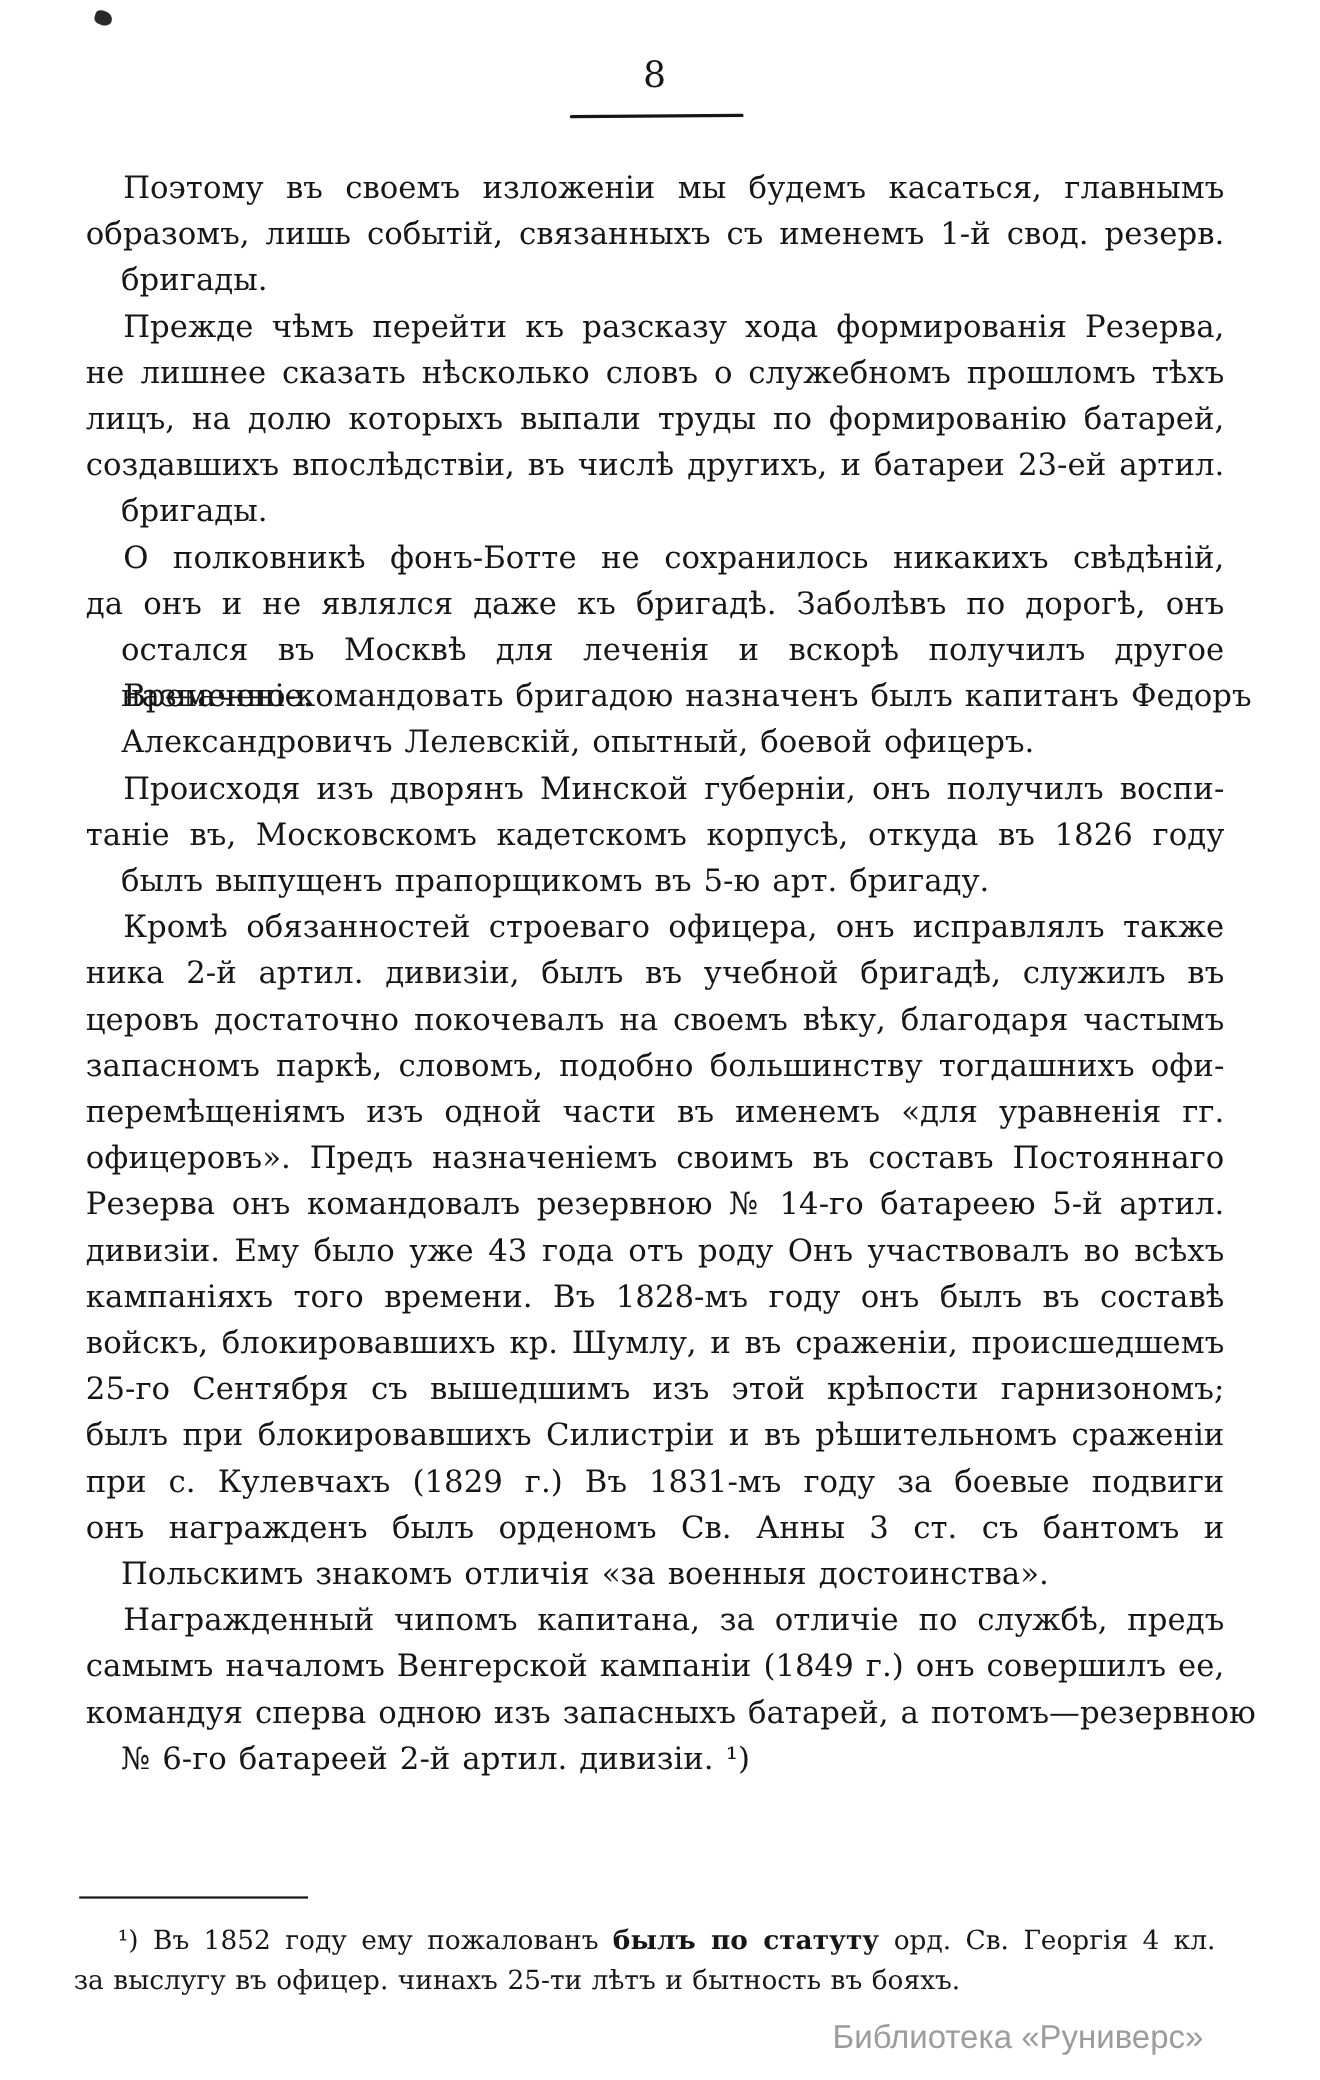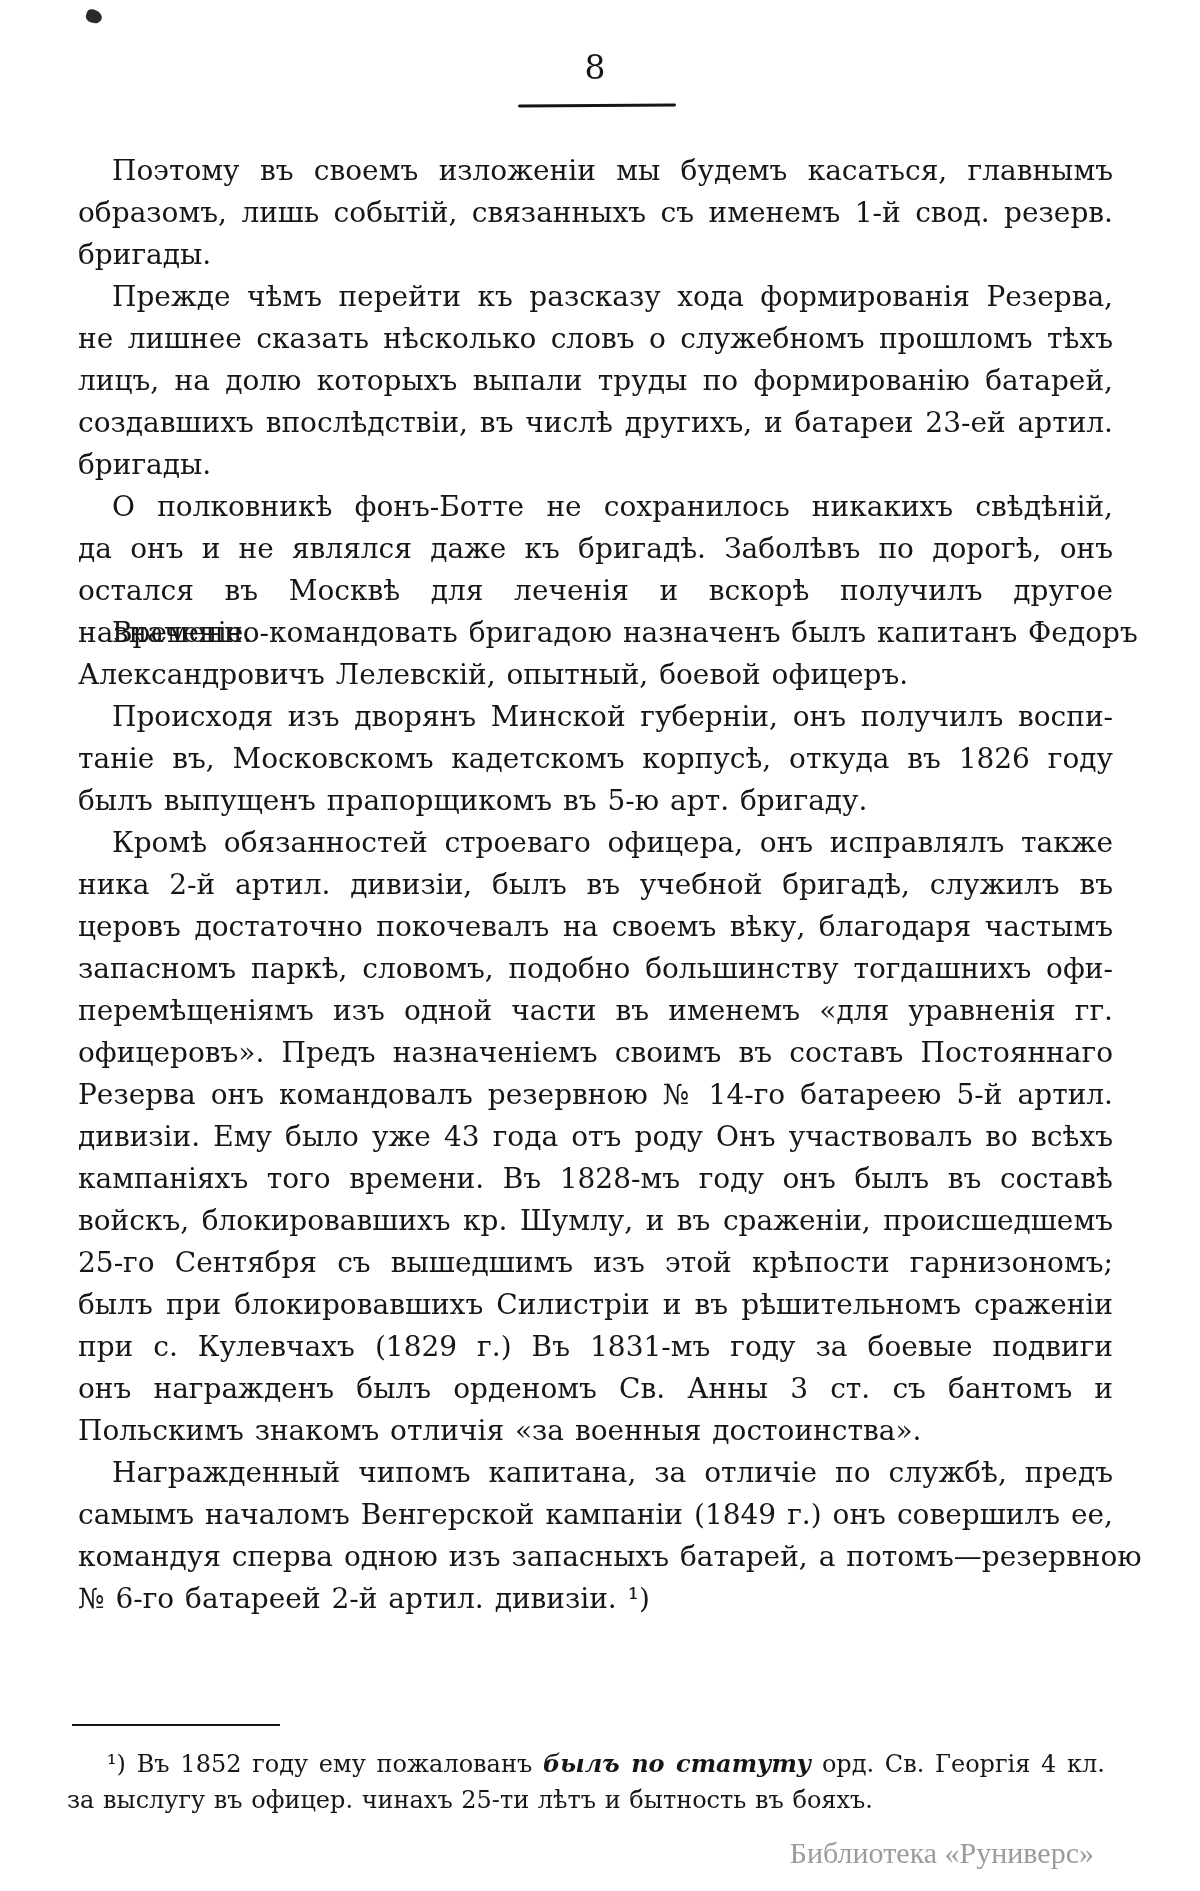"бригады." .line.last { margin-left: none -> 32px }
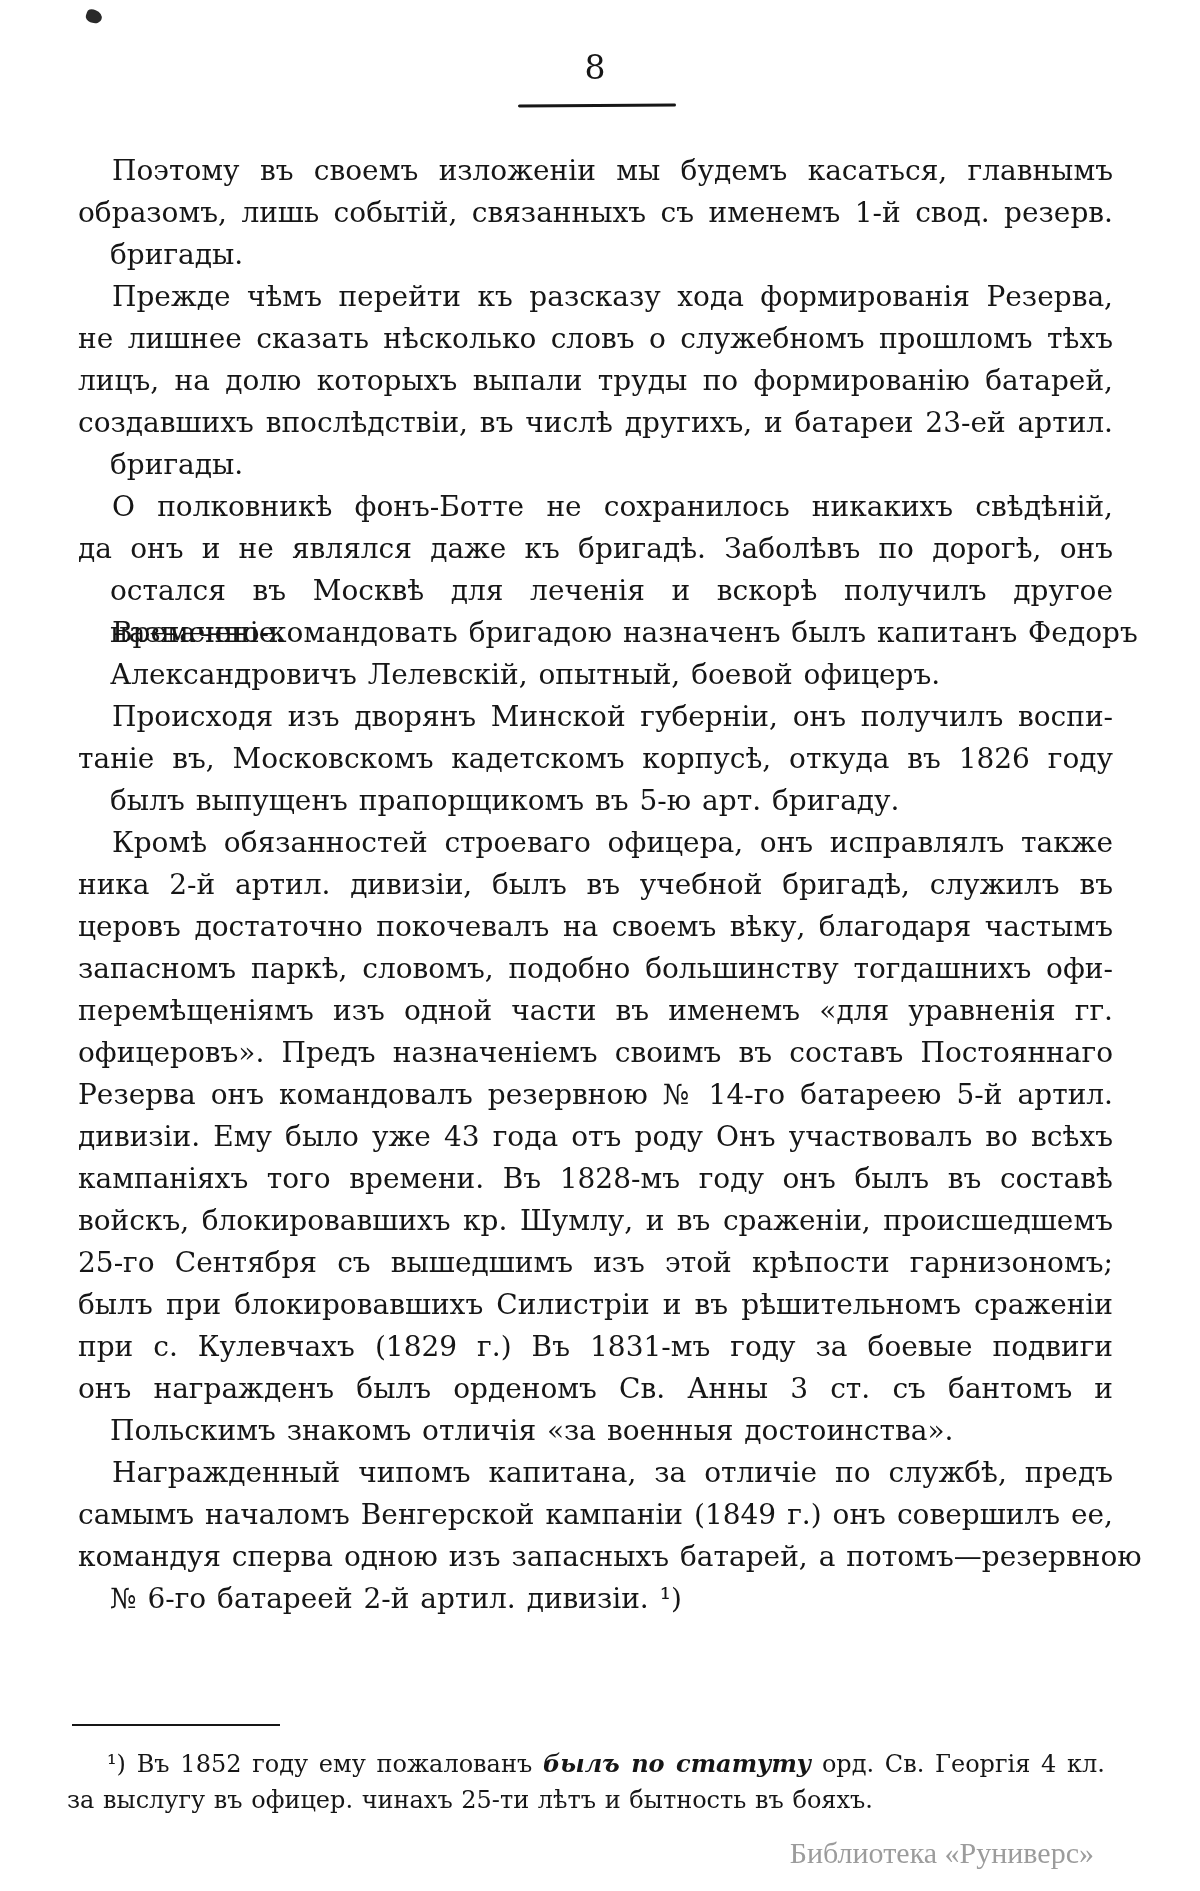"былъ по статуту" .fn-line .b { font-style: italic -> none }
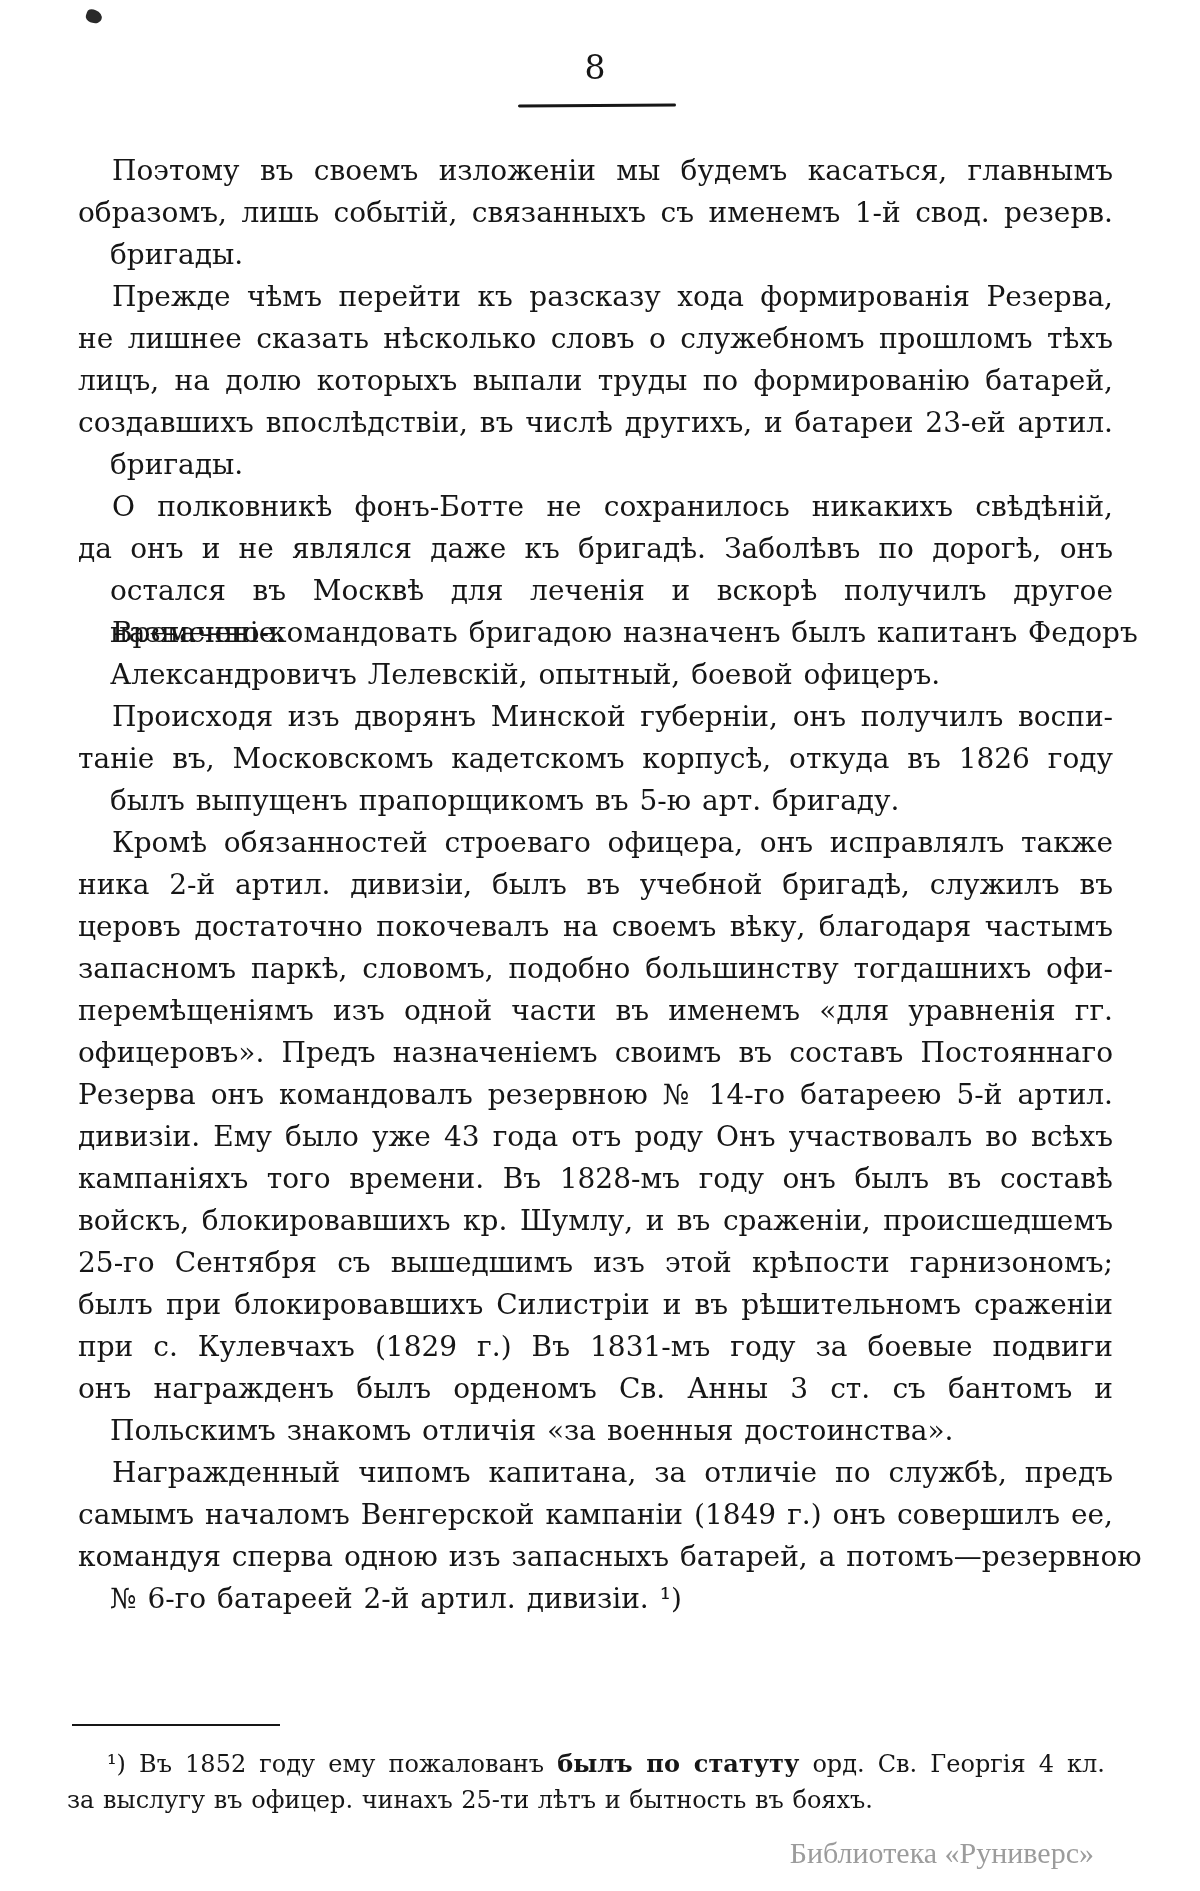"Библиотека «Руниверс»" .watermark { font-family: Liberation Serif, serif -> Liberation Sans, sans-serif }
